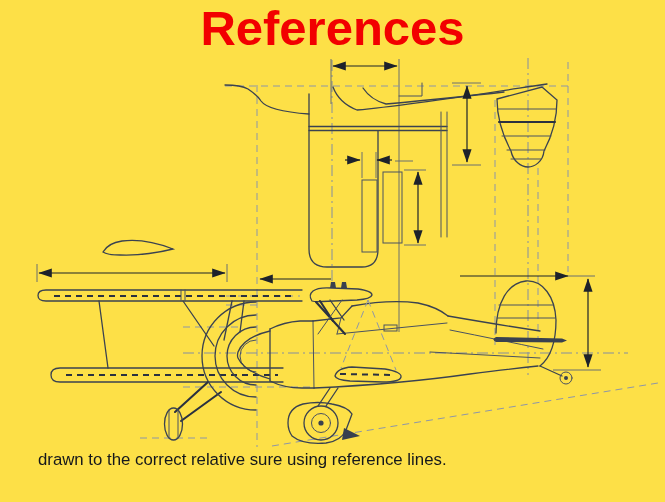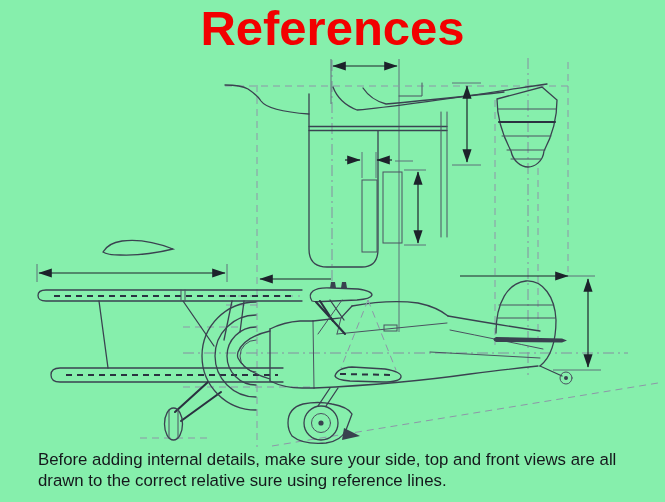"References" .slide { background: #86efac -> #fde047 }
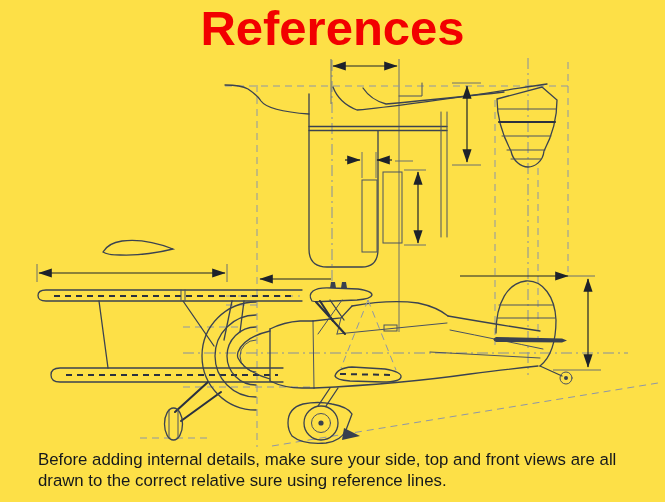"Before adding internal details, make" div { html: <div>Before adding internal details, make sure your side, top and front views are all</div> -> none }
